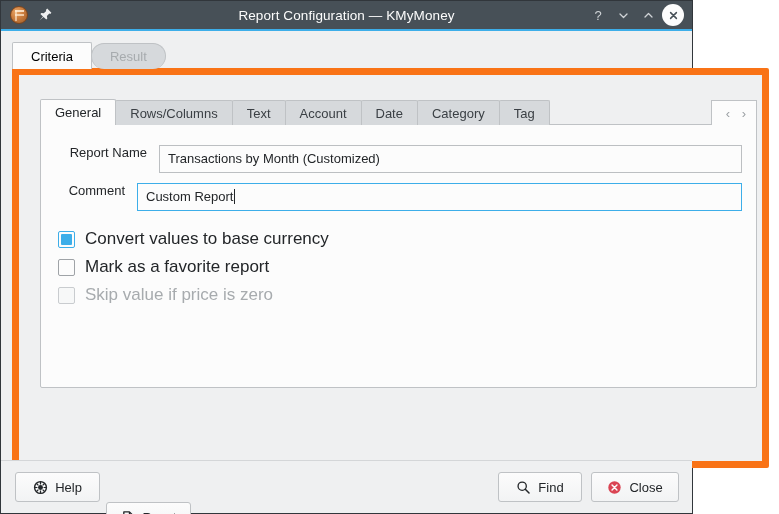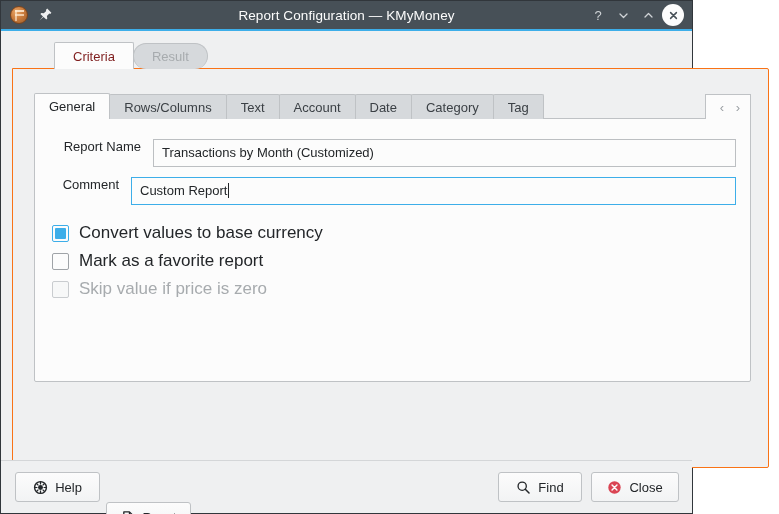"Criteria" .otab.active { color: #7f1d1d -> #000000; margin-left: 42px -> none }
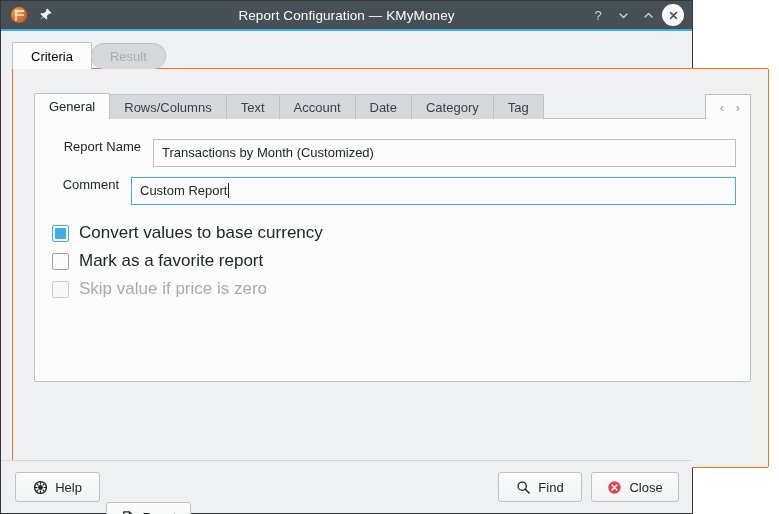"General" .outer-panel { border: 1px solid #f97316 -> 7px solid #f97316 }
